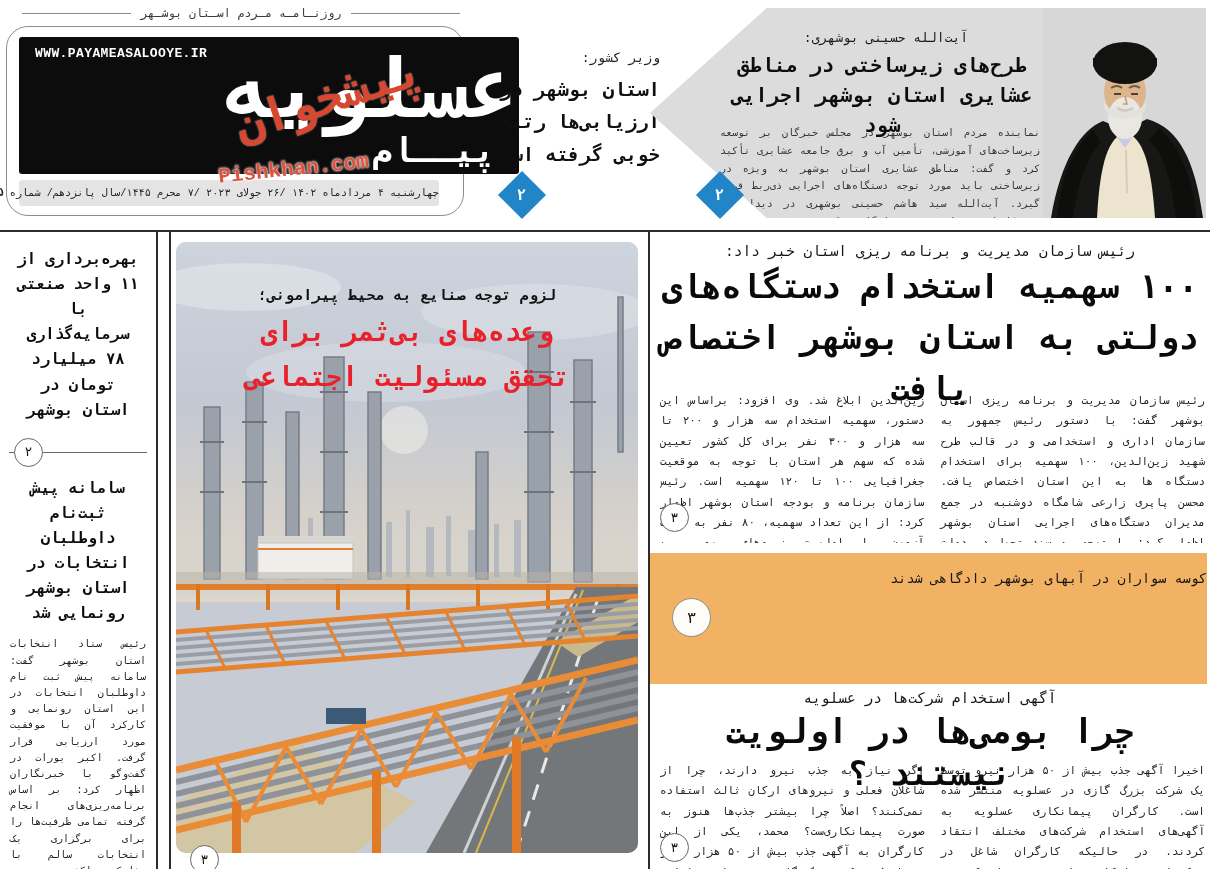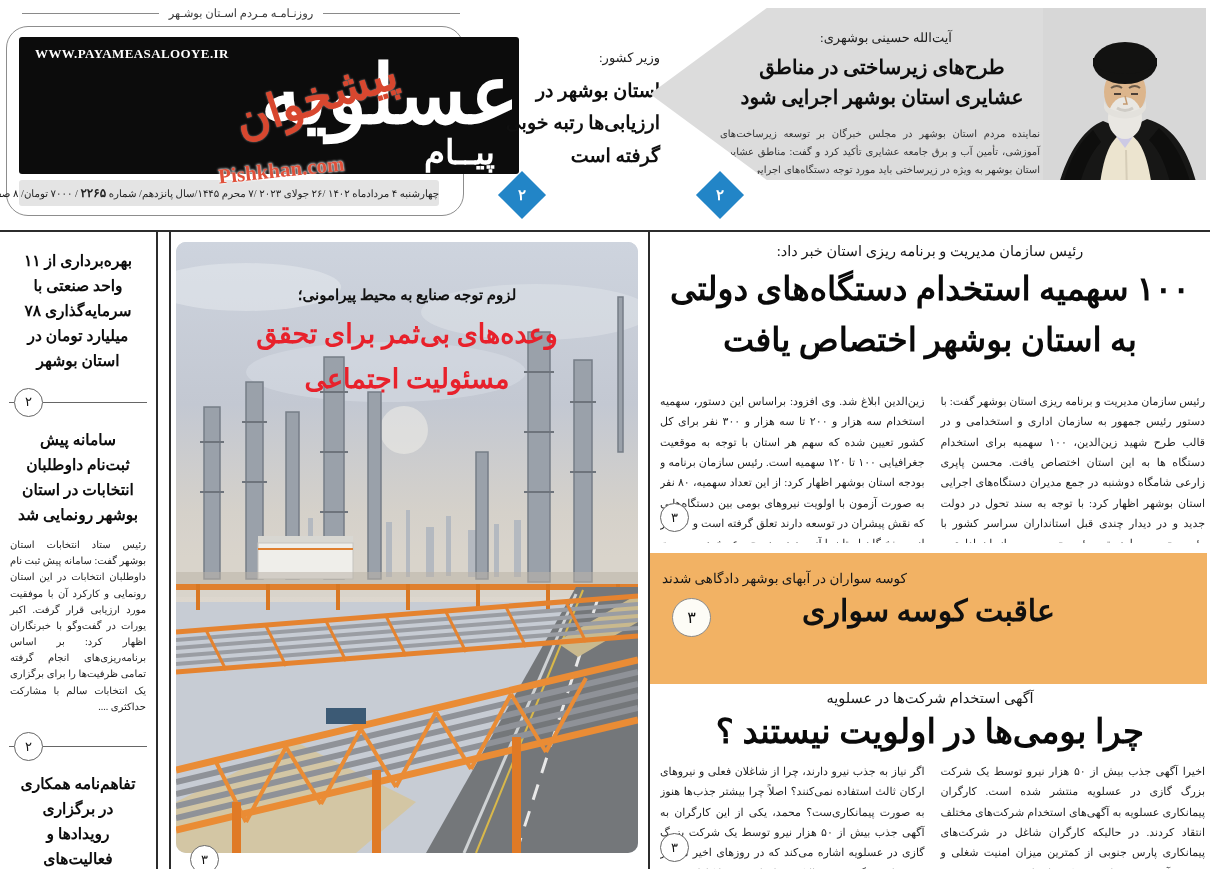"روزنـامـه مـردم اسـتان بوشـهر" #page { font-family: Liberation Serif, serif -> Liberation Mono, monospace }
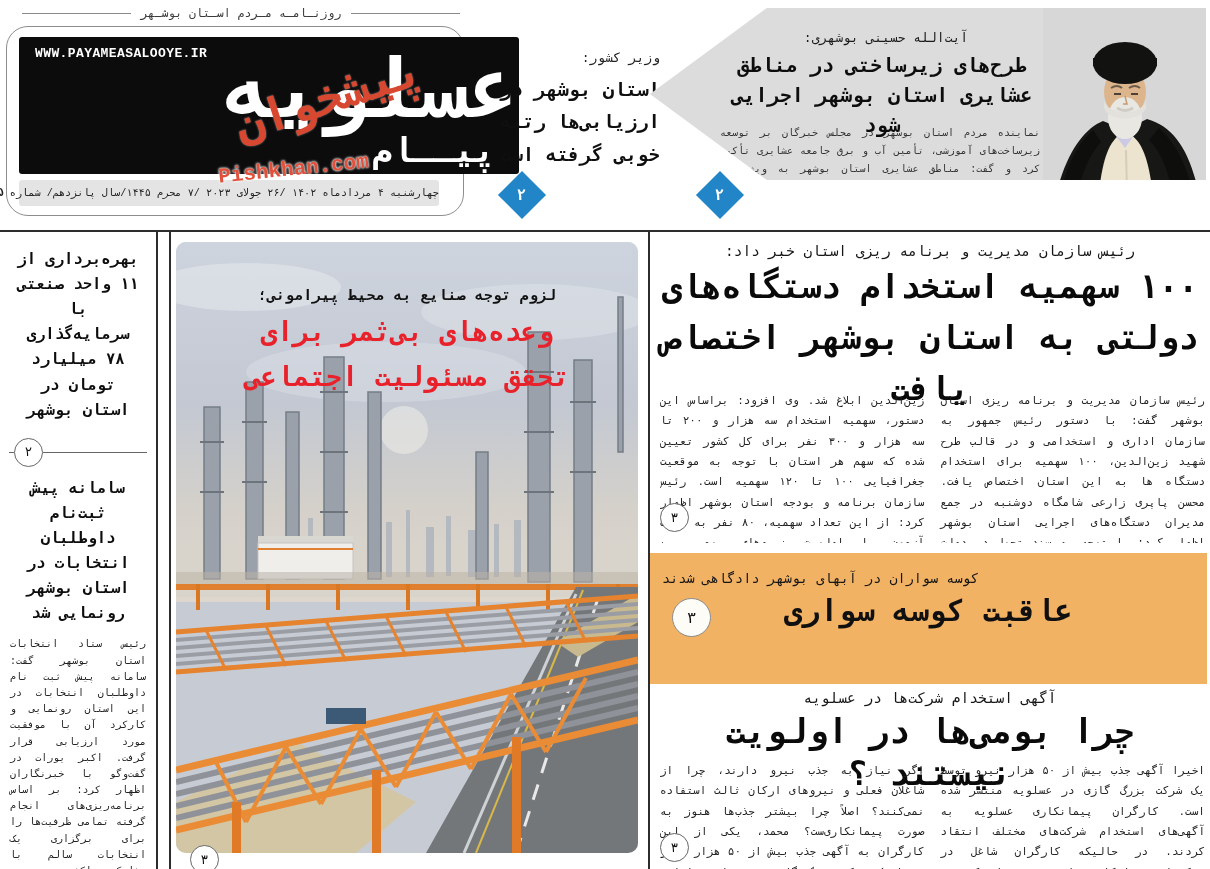"آیت‌الله حسینی بوشهری:" .aya-block { height: 172px -> 210px }
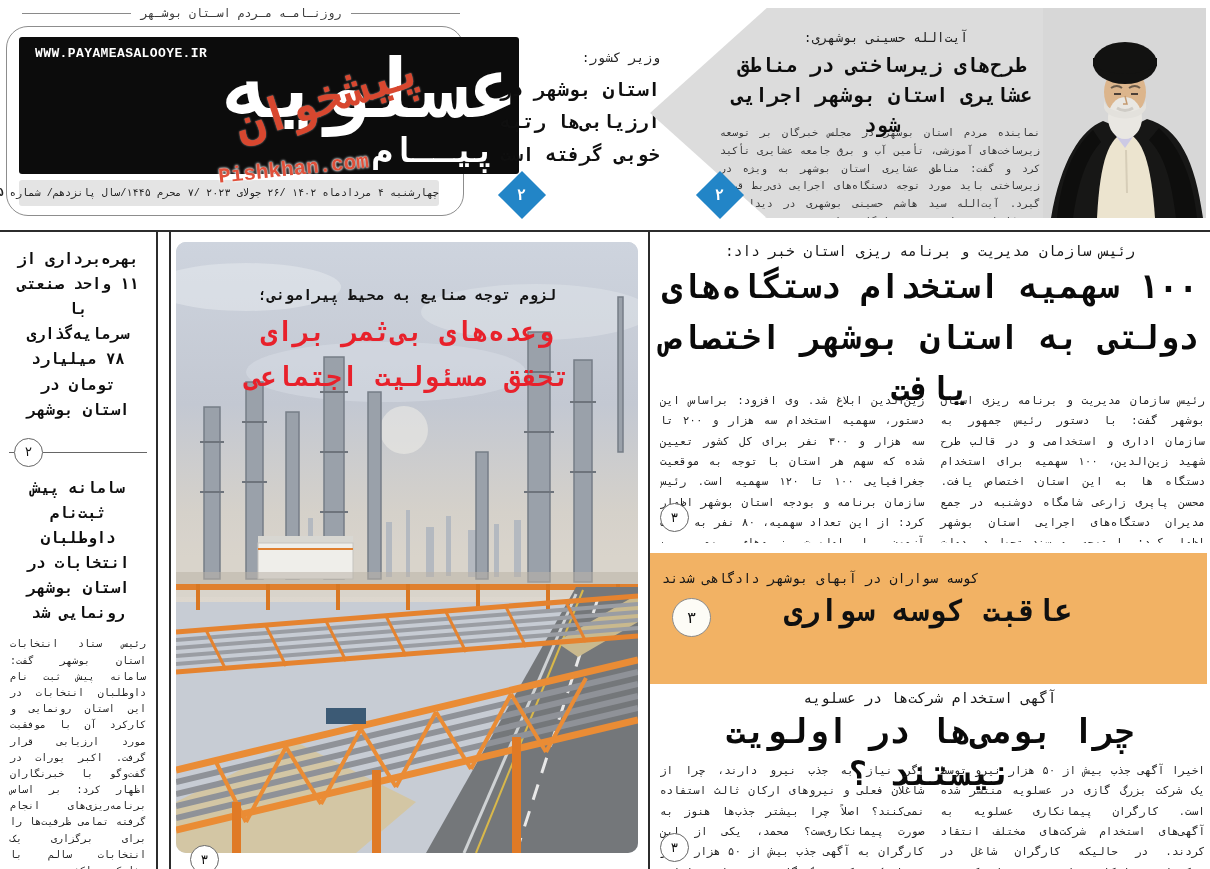"کوسه سواران در آبهای بوشهر" .banner .kicker { margin-left: 12px -> none; text-align: left -> right }
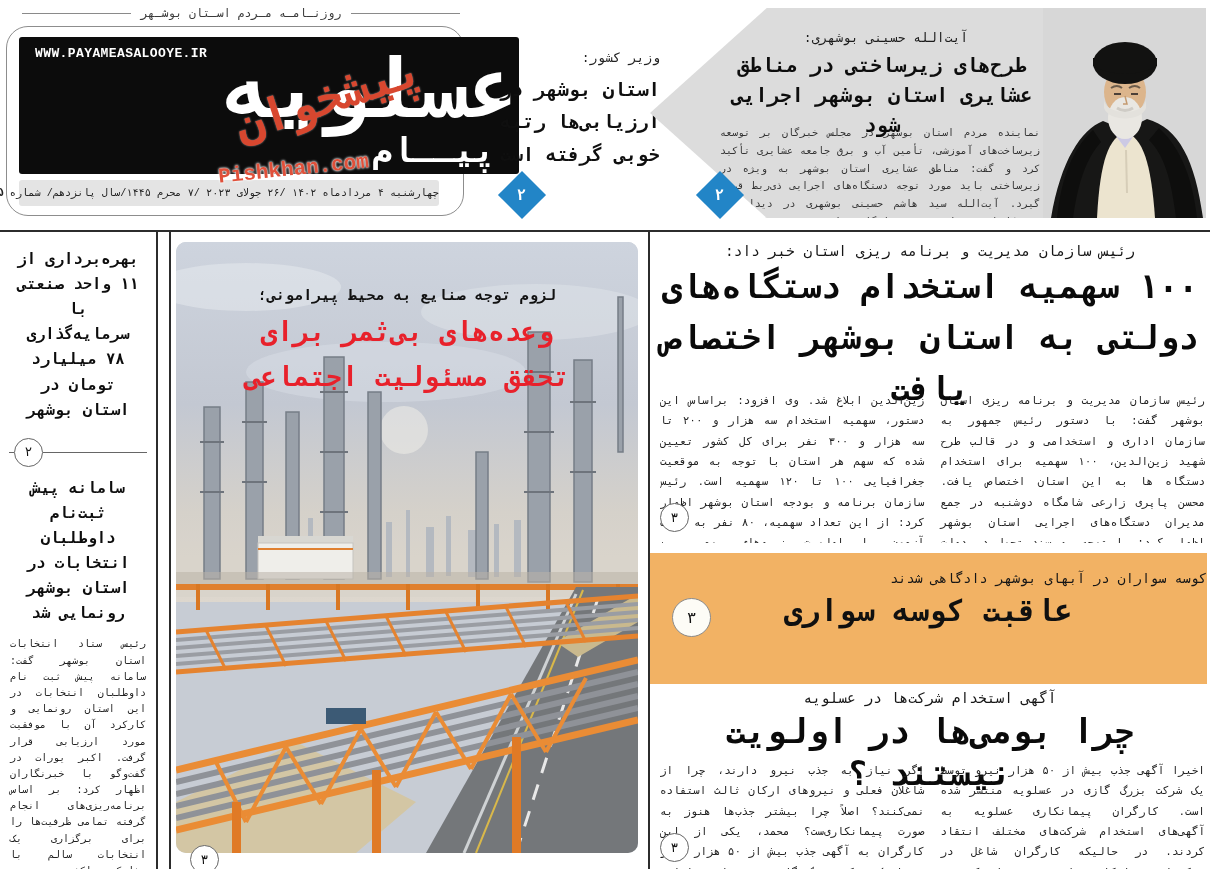"عاقبت کوسه سواری" div.hl { html: <div>عاقبت کوسه سواری</div> -> none }
